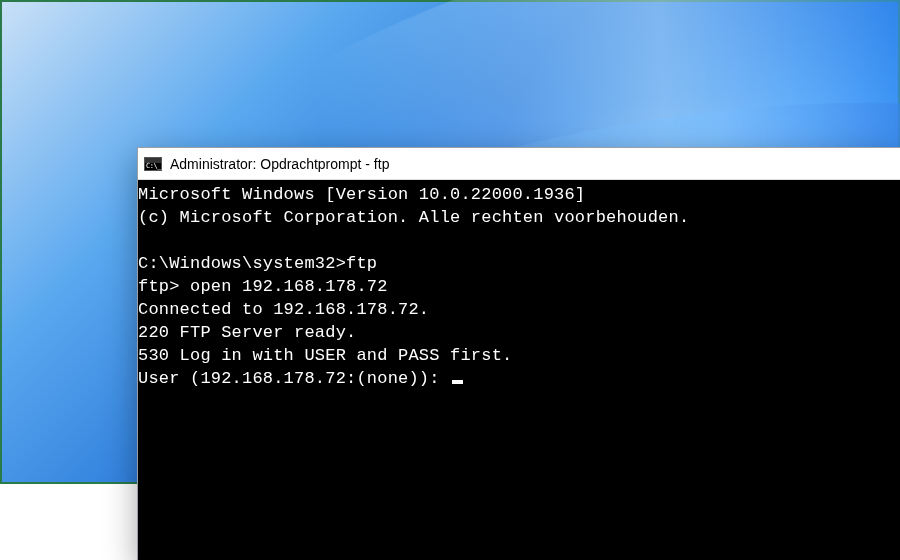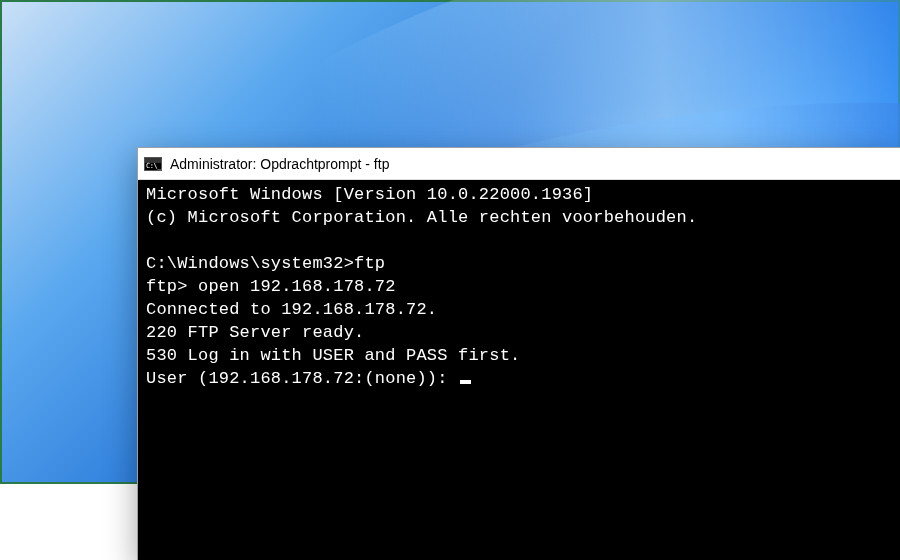"Microsoft Windows [Version" .terminal { padding: 4px 8px -> 4px 0 }
